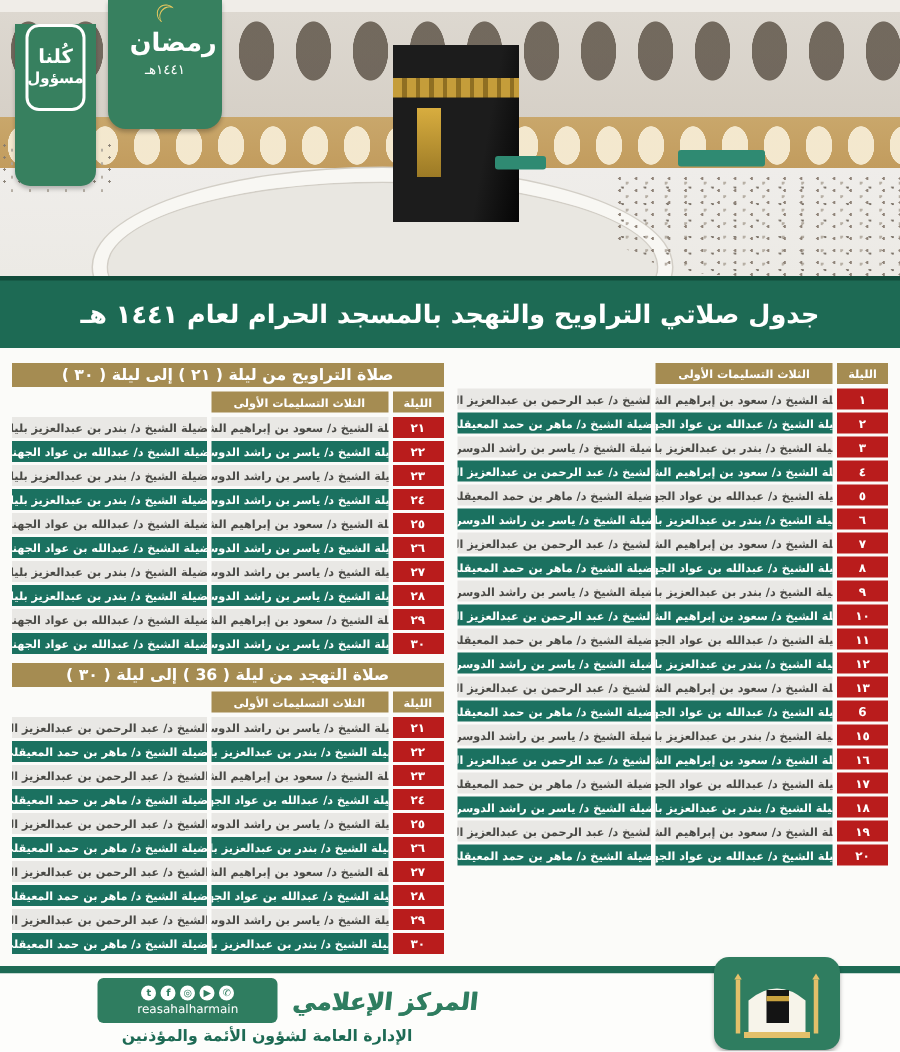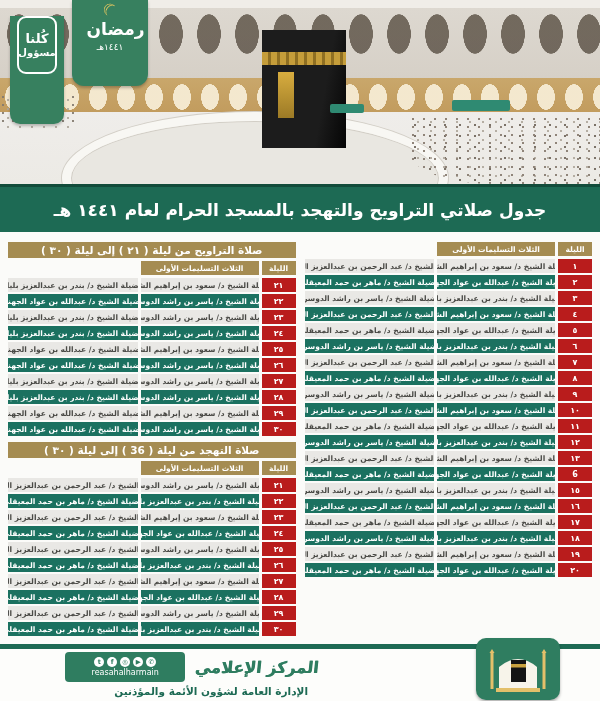"الإدارة العامة لشؤون الأئمة والمؤذنين" .admin { text-align: right -> center }
